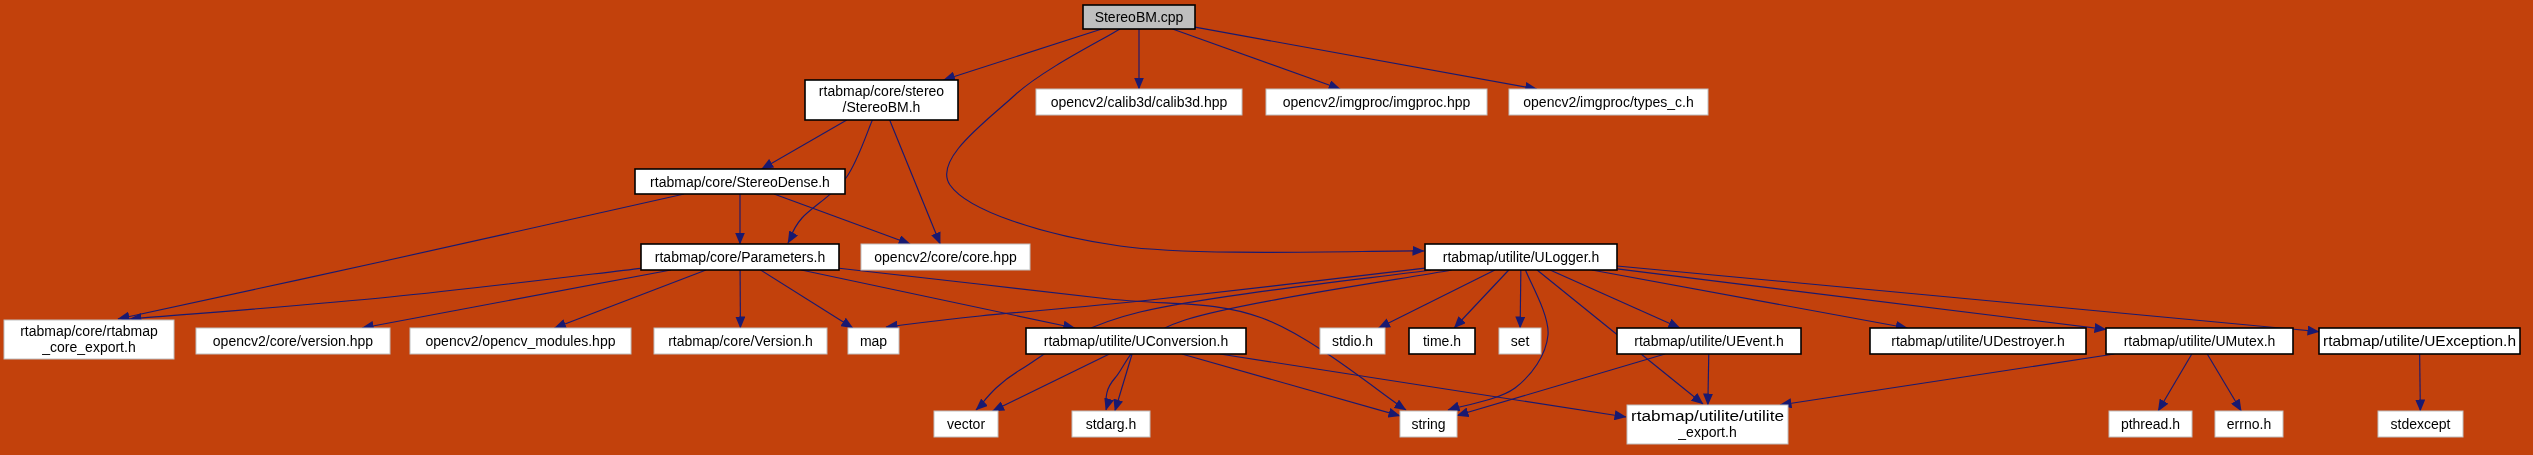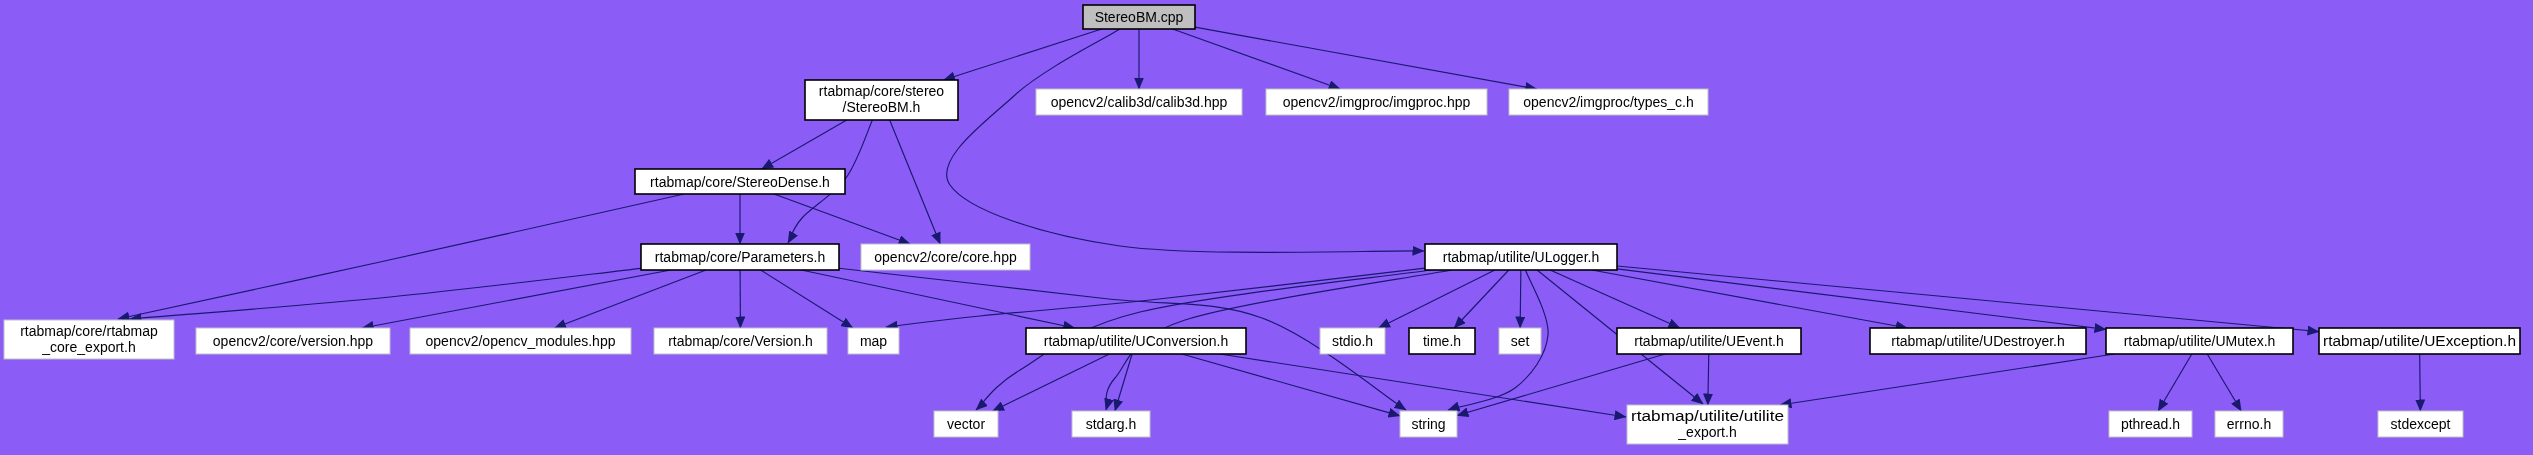"StereoBM.cpp" .graph-wrap { background: #8b5cf6 -> #c2410c }
